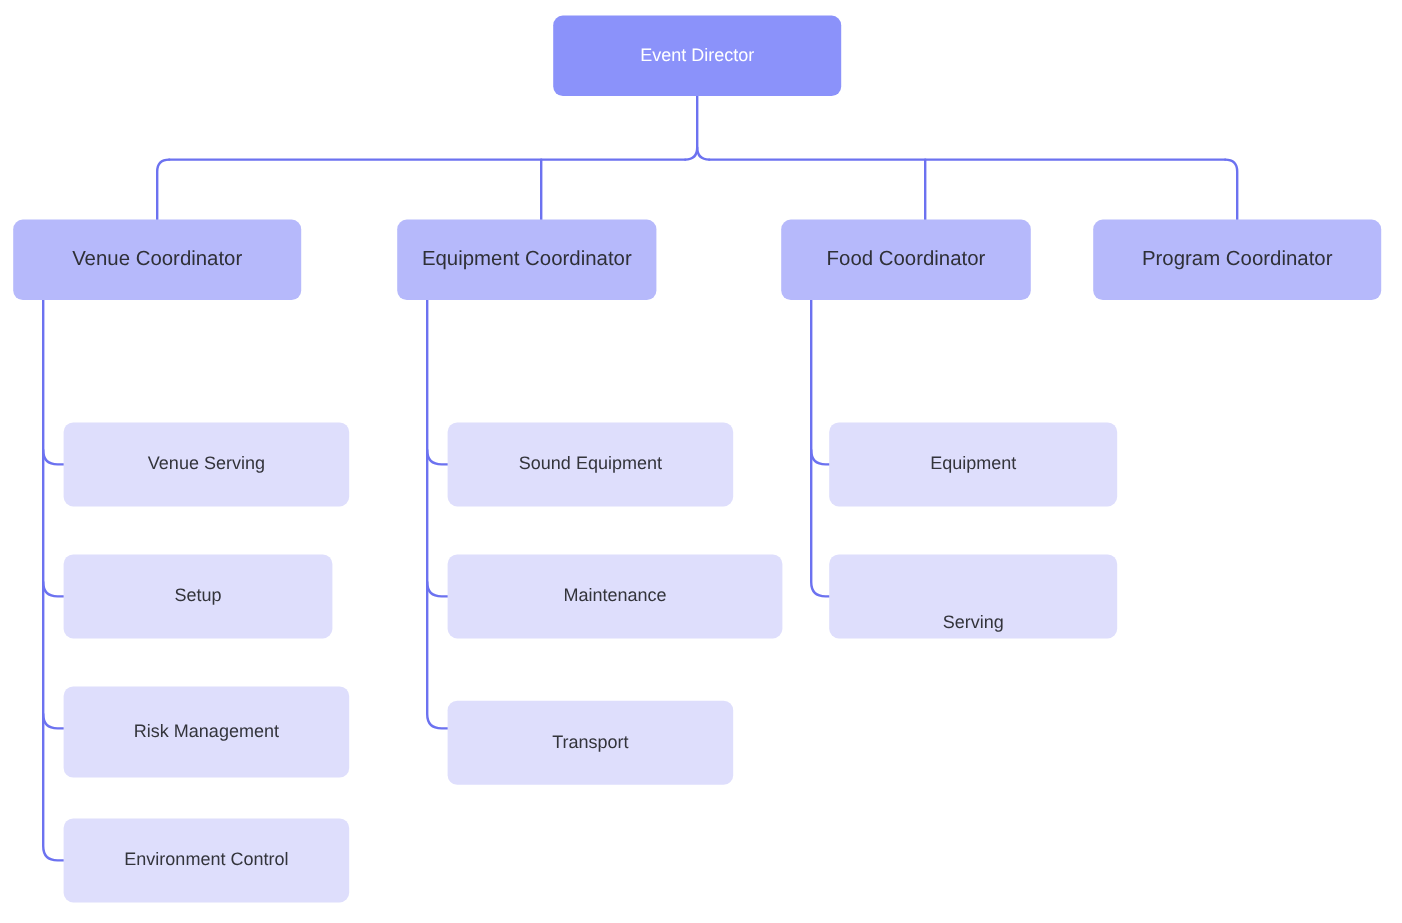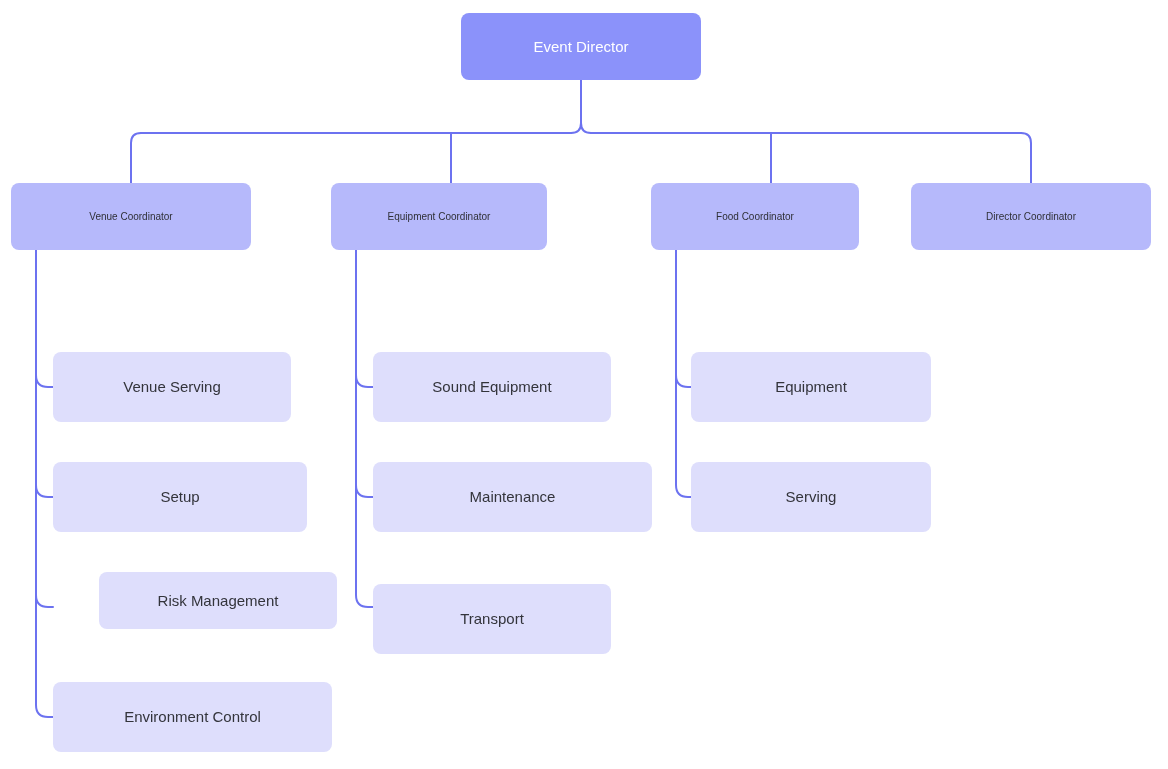"Venue Coordinator" .node-level-1 { font-size: 10px -> 17px }
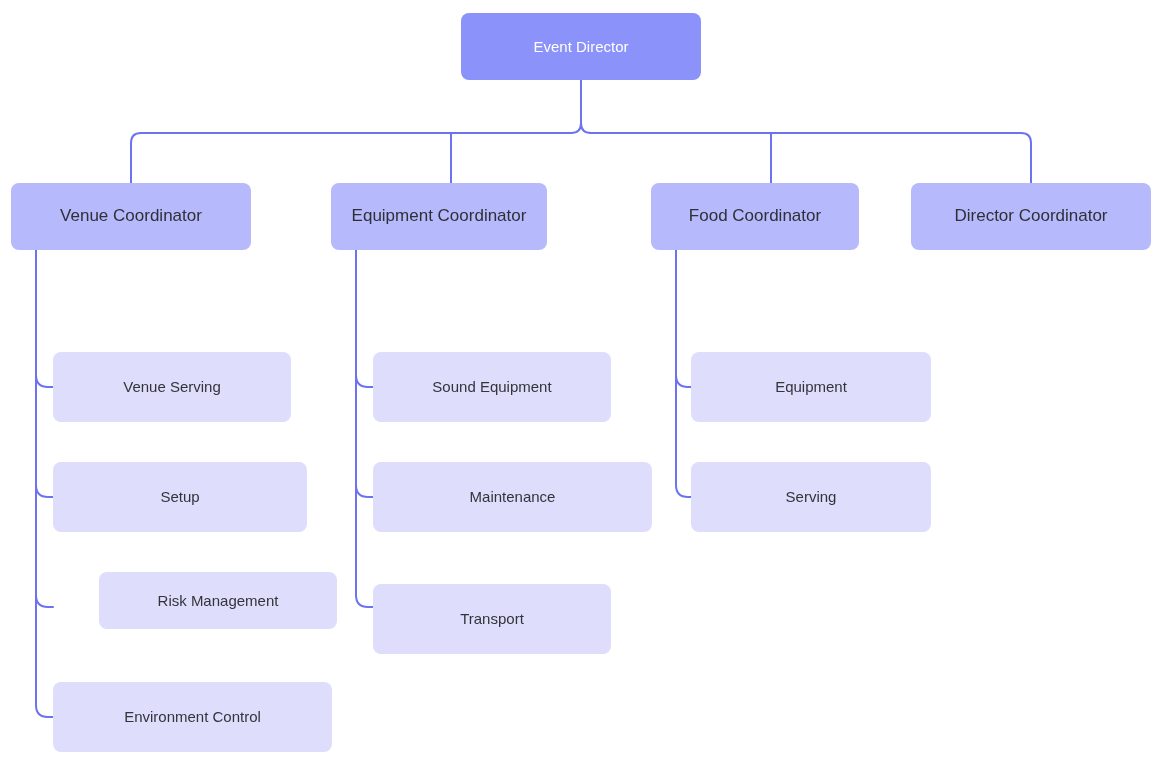"Director Coordinator" span.node-label { text: Director -> Program }
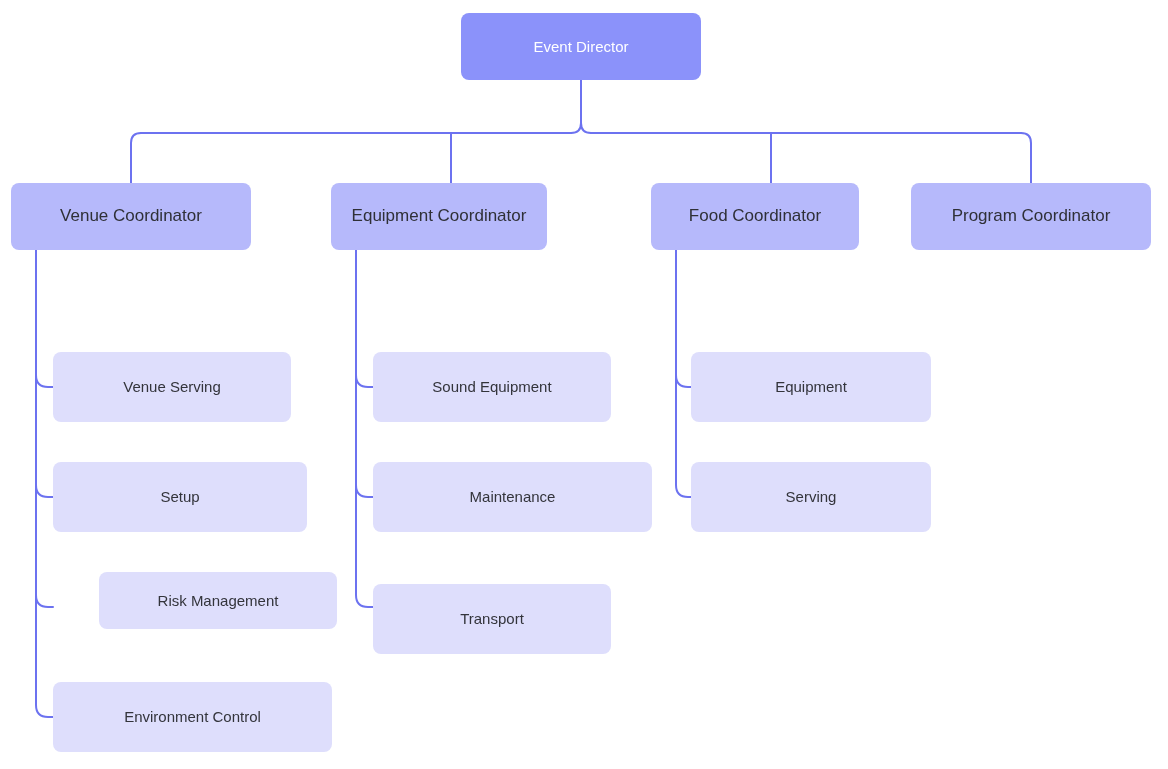"Setup" div.node { width: 254px -> 224px }
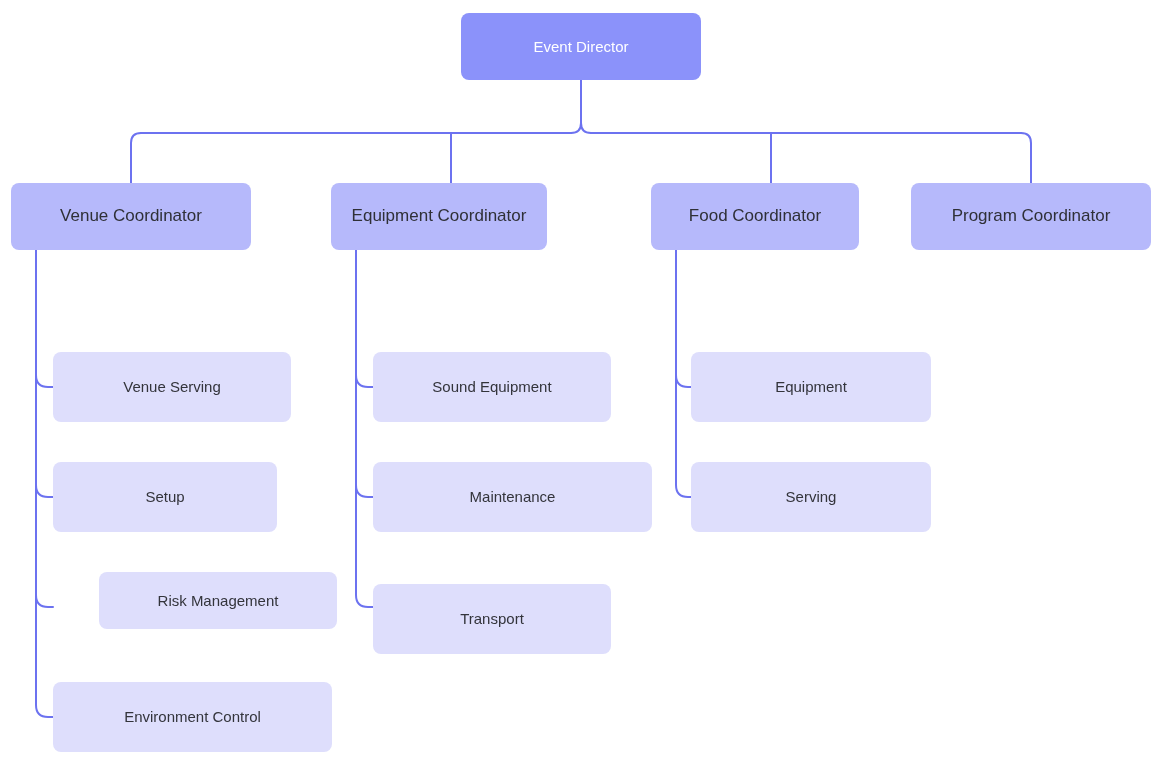"Serving" div.node { align-items: none -> flex-end }
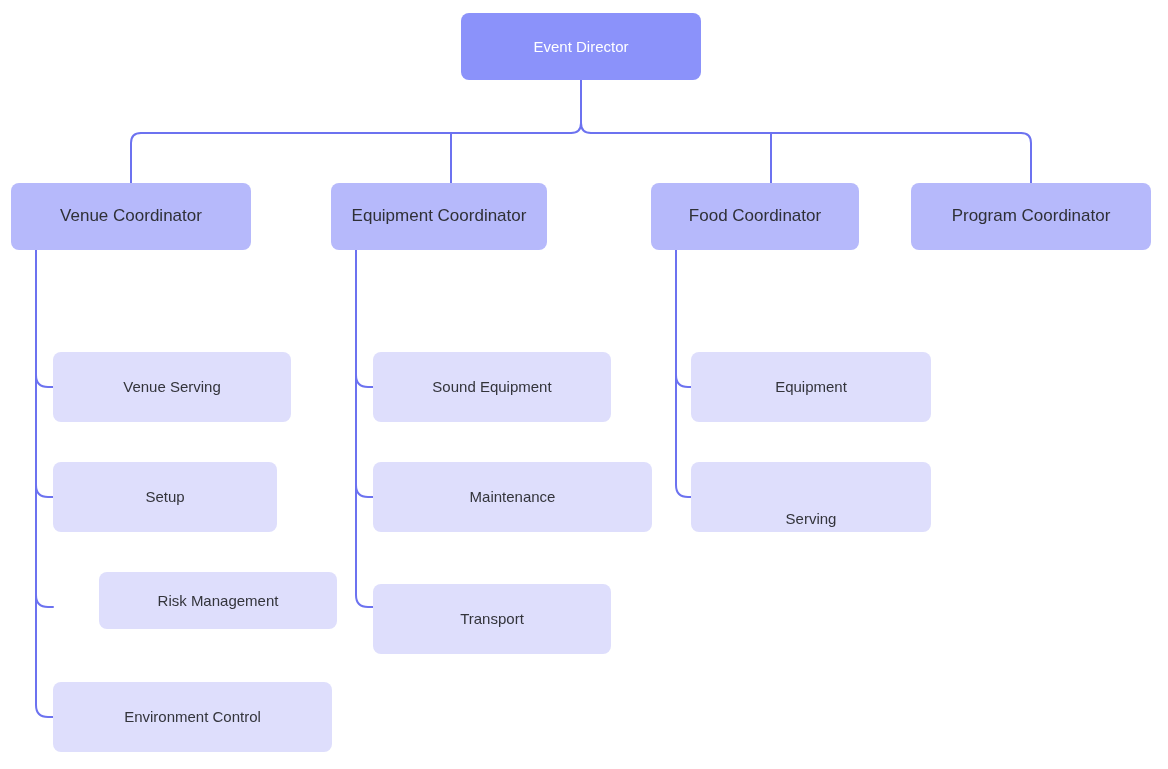"Risk Management" div.node { height: 57px -> 76px; margin-left: 46px -> none }
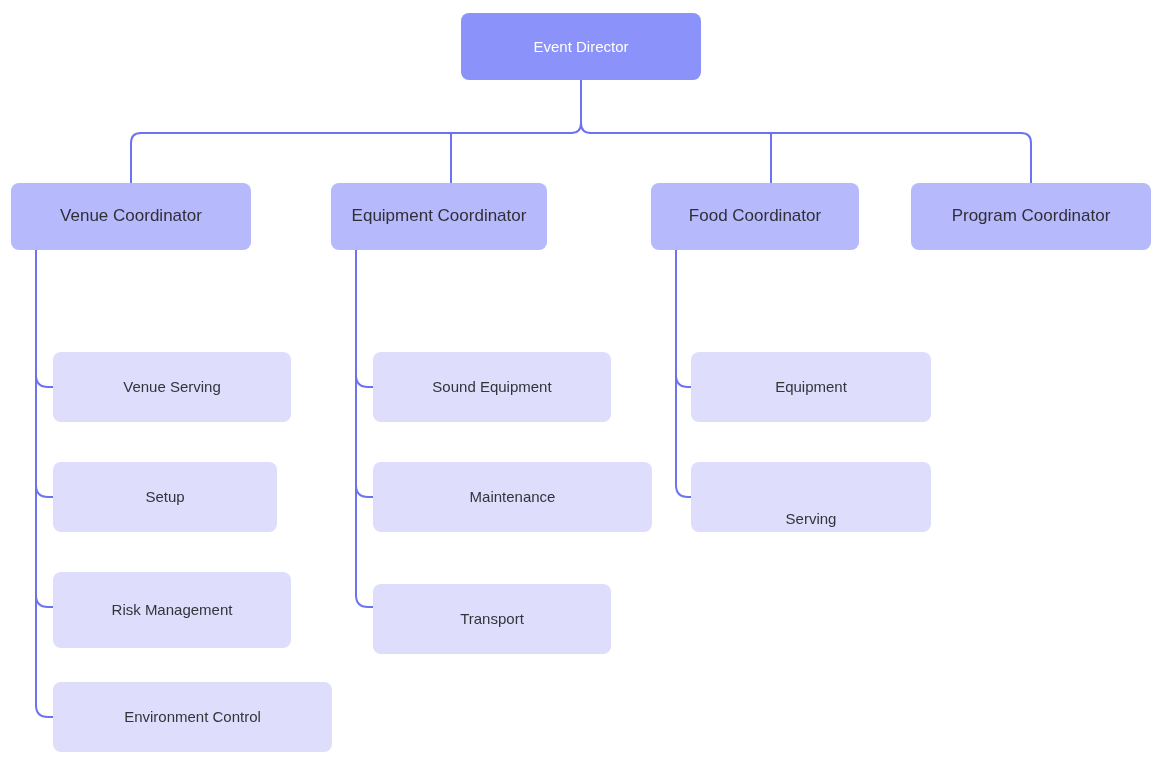"Environment Control" div.node { width: 279px -> 238px }
